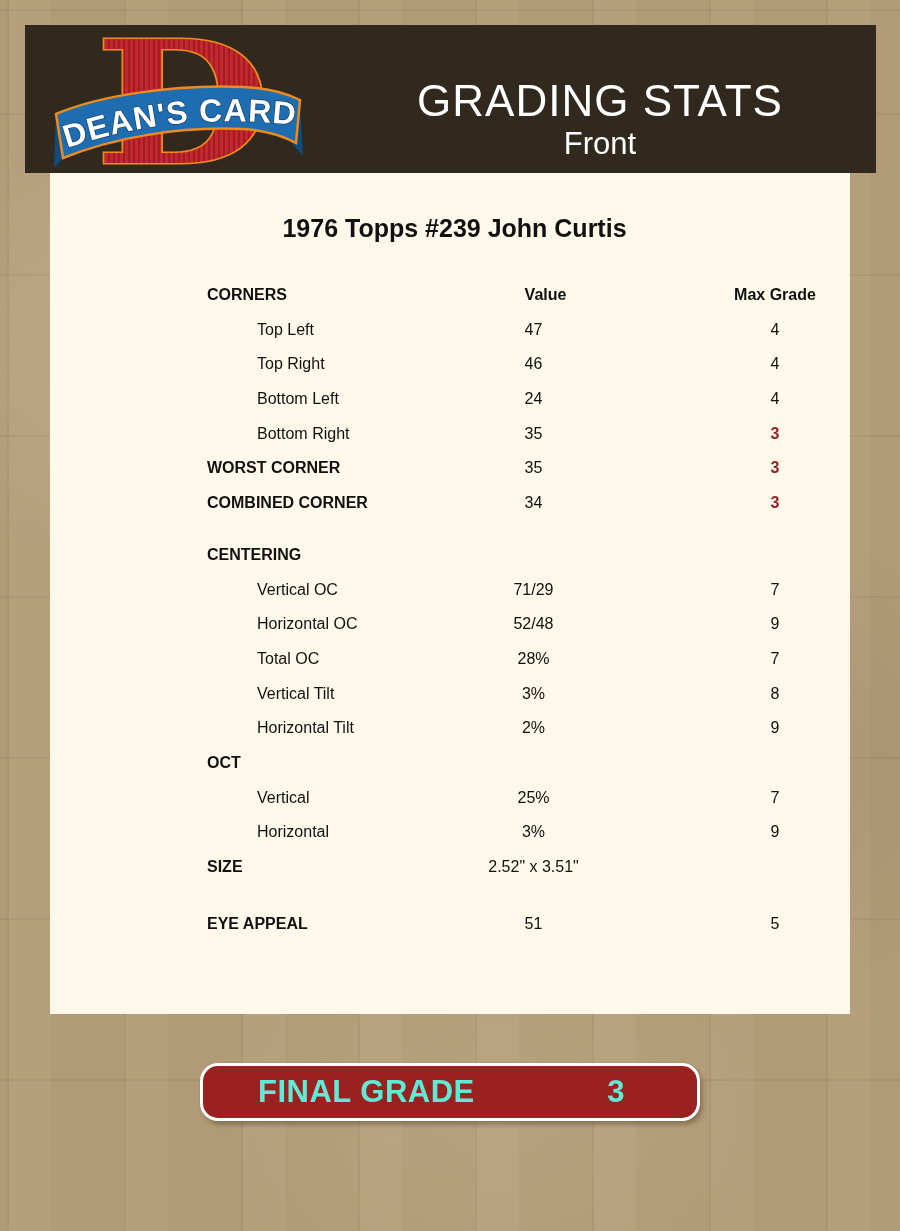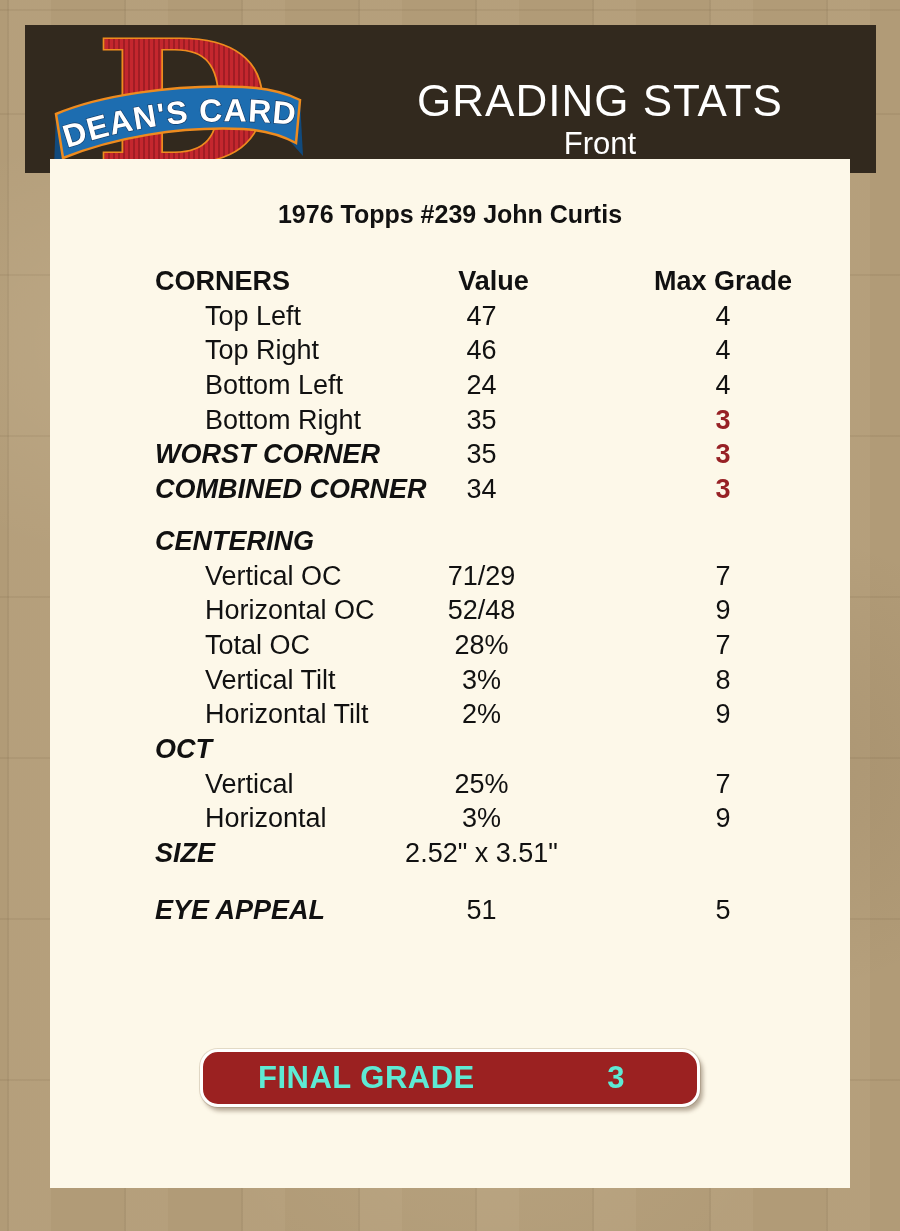"1976 Topps #239 John Curtis" .content-card { height: 1029px -> 841px; padding-left: none -> 9px; top: 159px -> 173px }
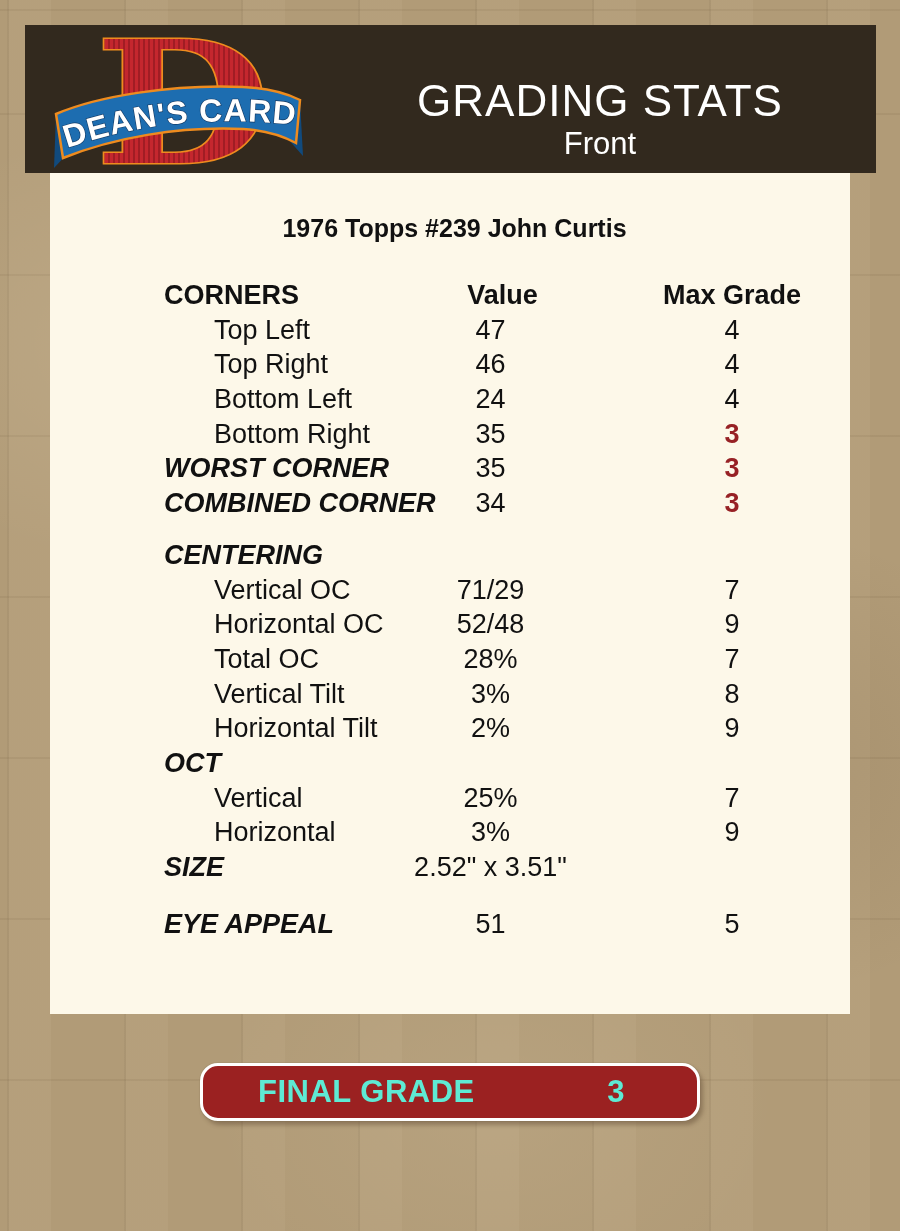"CORNERS" .t-row { font-size: 27px -> 16px; margin-left: none -> 43px }
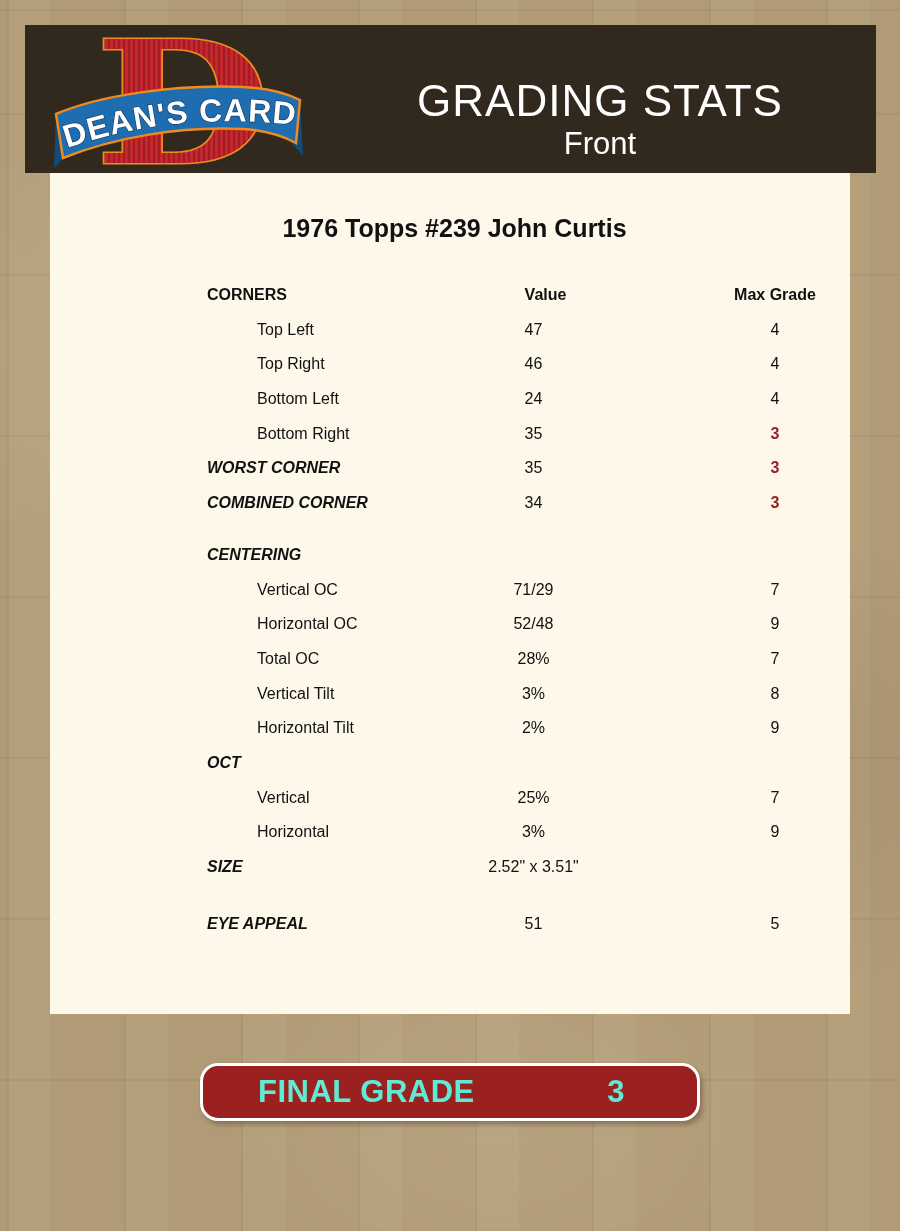"WORST CORNER" .t-row.section .lbl { font-style: italic -> none }
